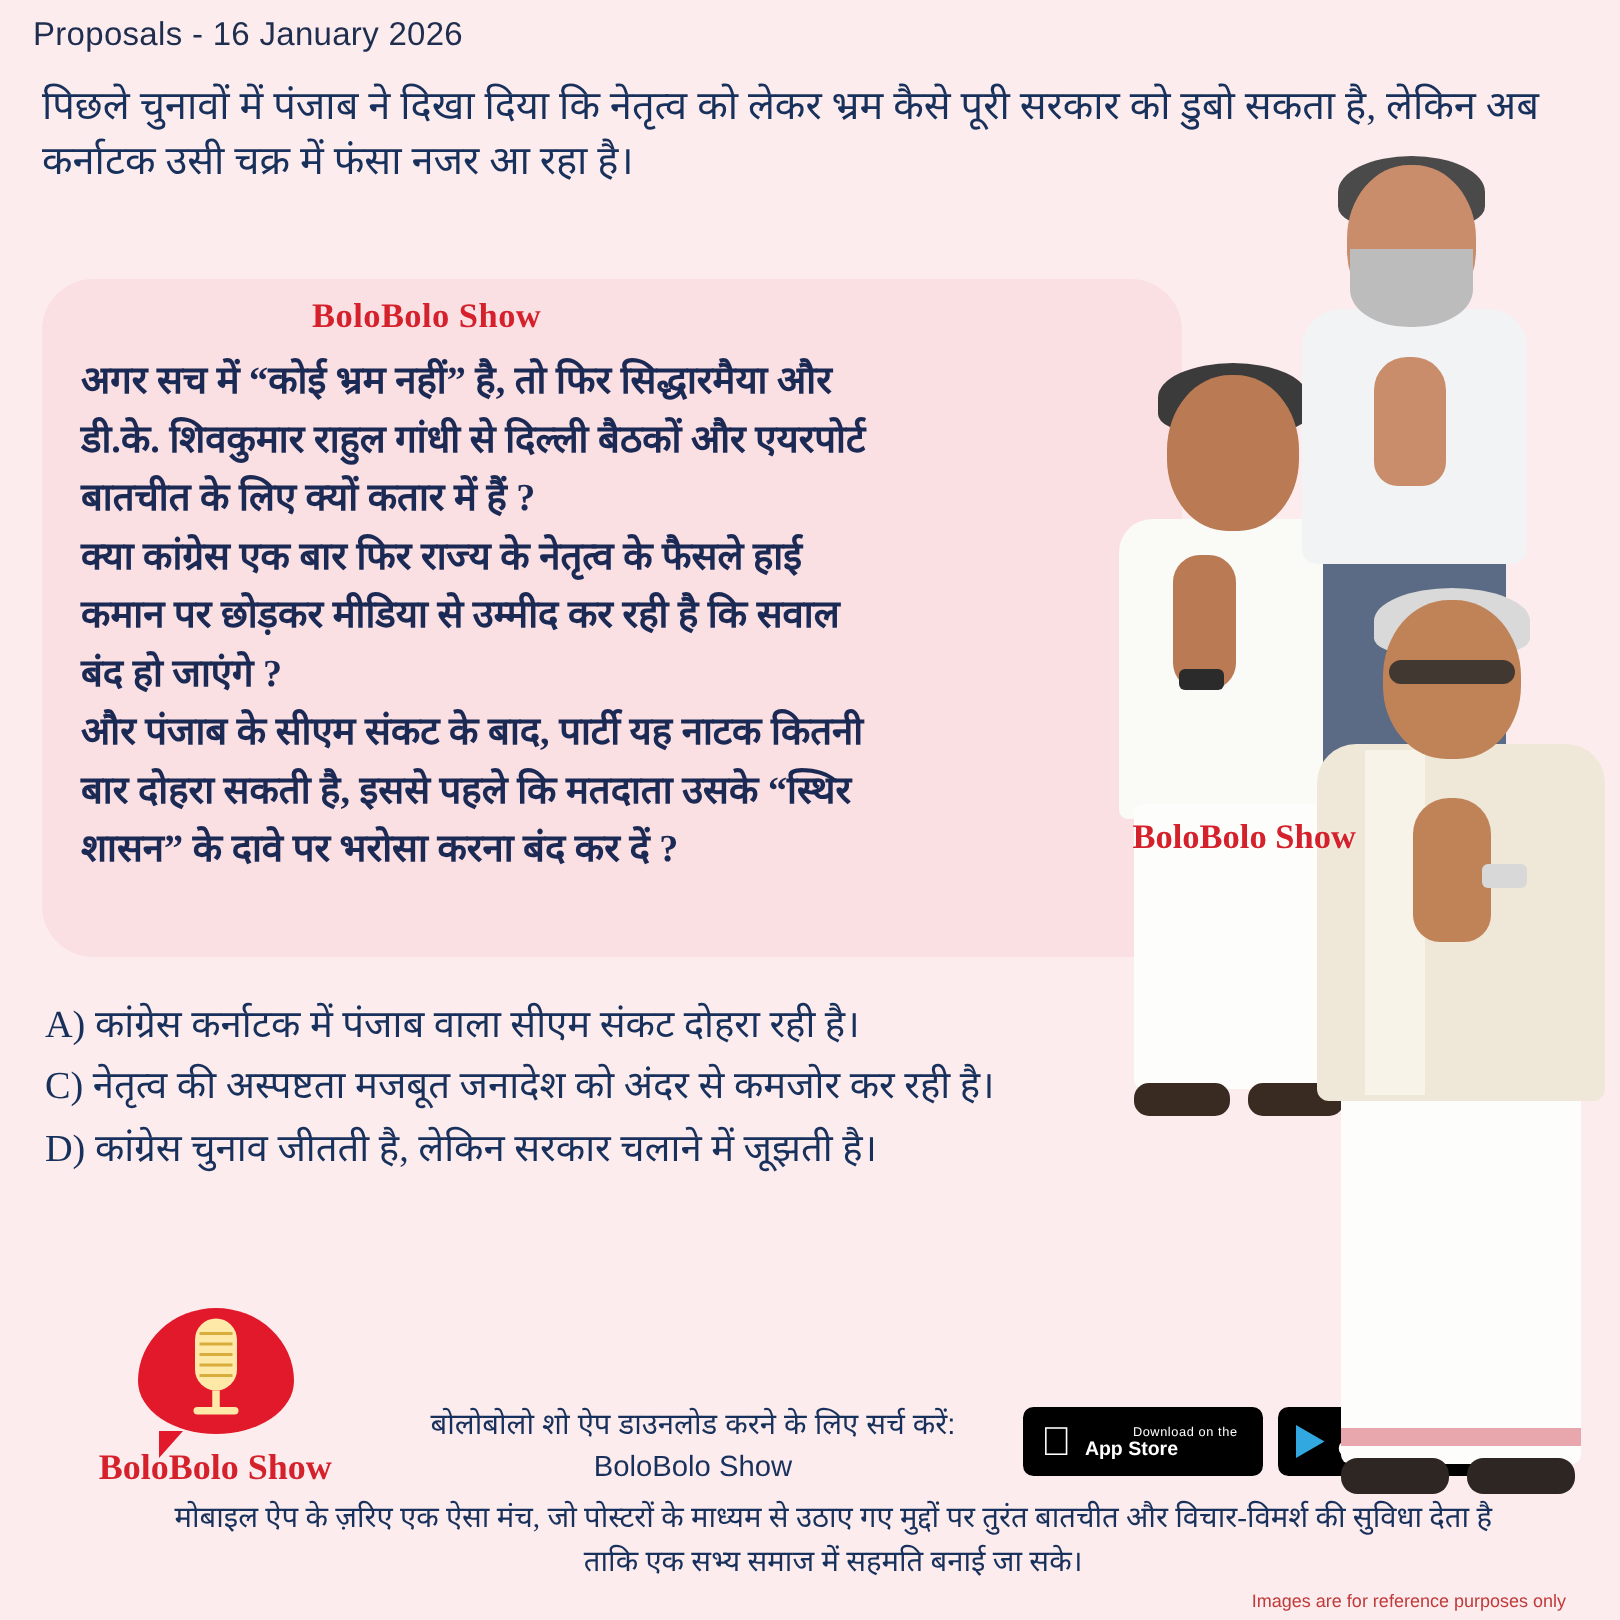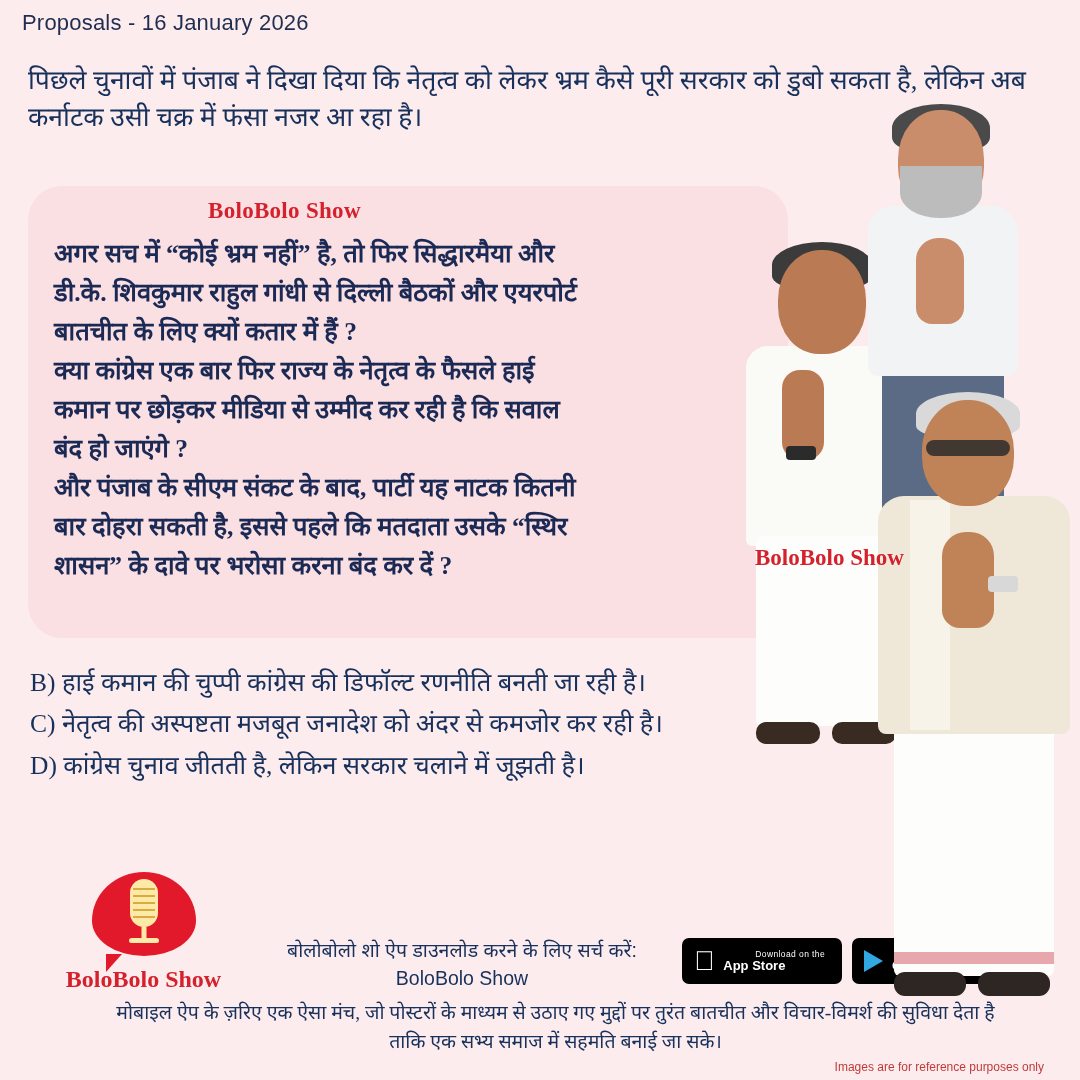"पिछले चुनावों में पंजाब ने" .intro { top: 62px -> 52px }
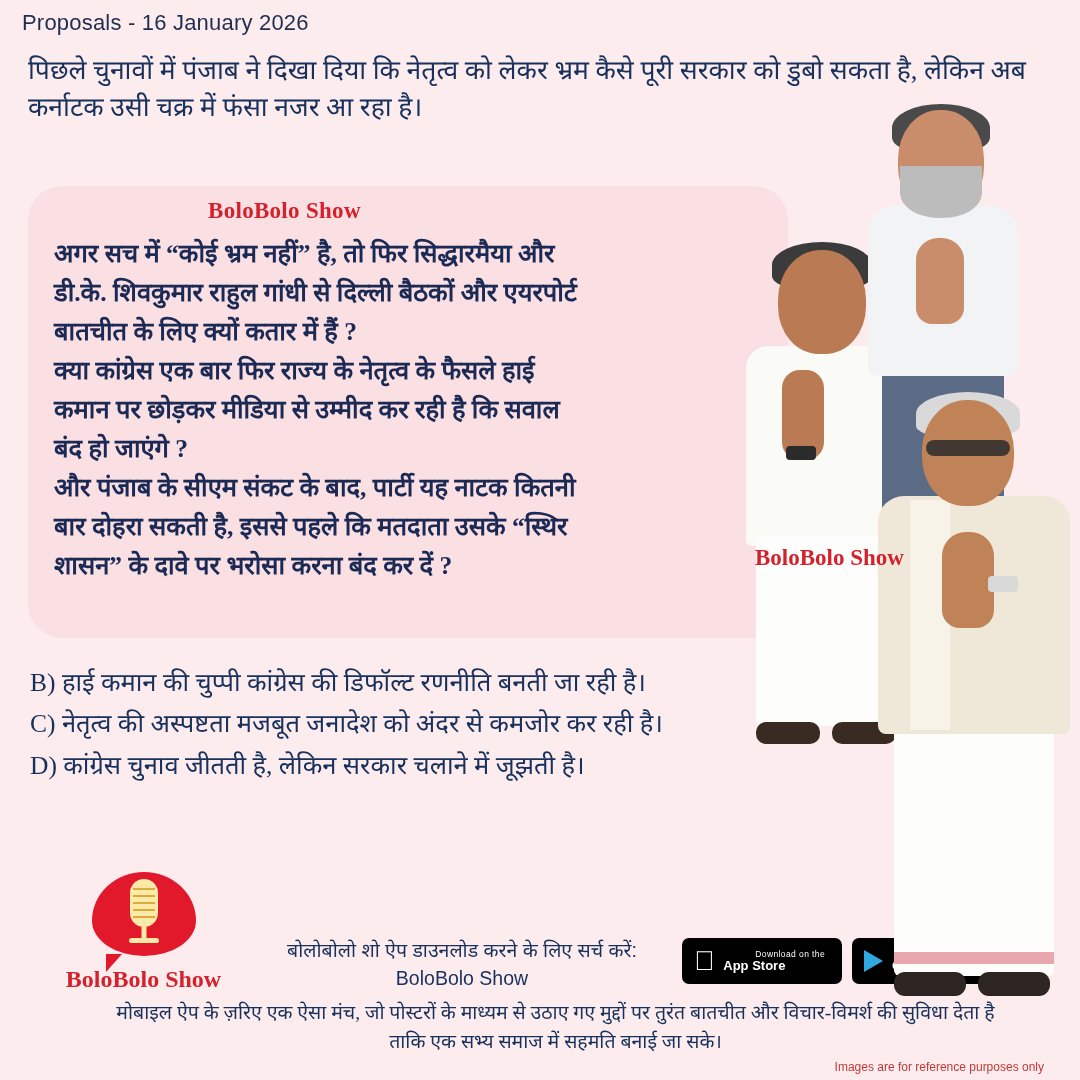"A) कांग्रेस कर्नाटक में पंजाब" div { html: none -> <div>A) कांग्रेस कर्नाटक में पंजाब वाला सीएम संकट दोहरा रही है।</div> }
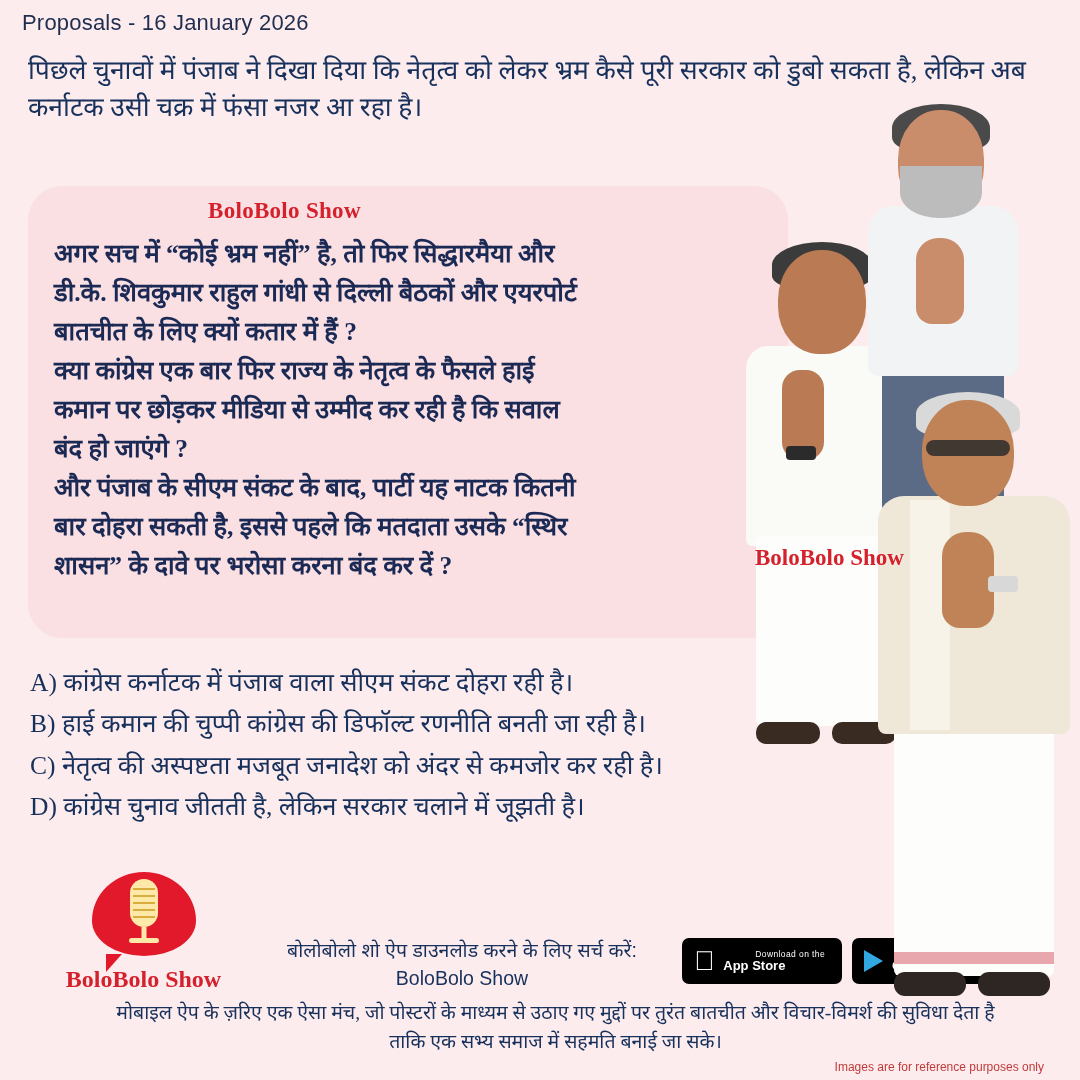"B) हाई कमान की चुप्पी" div { html: <div>B) हाई कमान की चुप्पी कांग्रेस की डिफॉल्ट रणनीति बनती जा रही है।</div> -> none }
